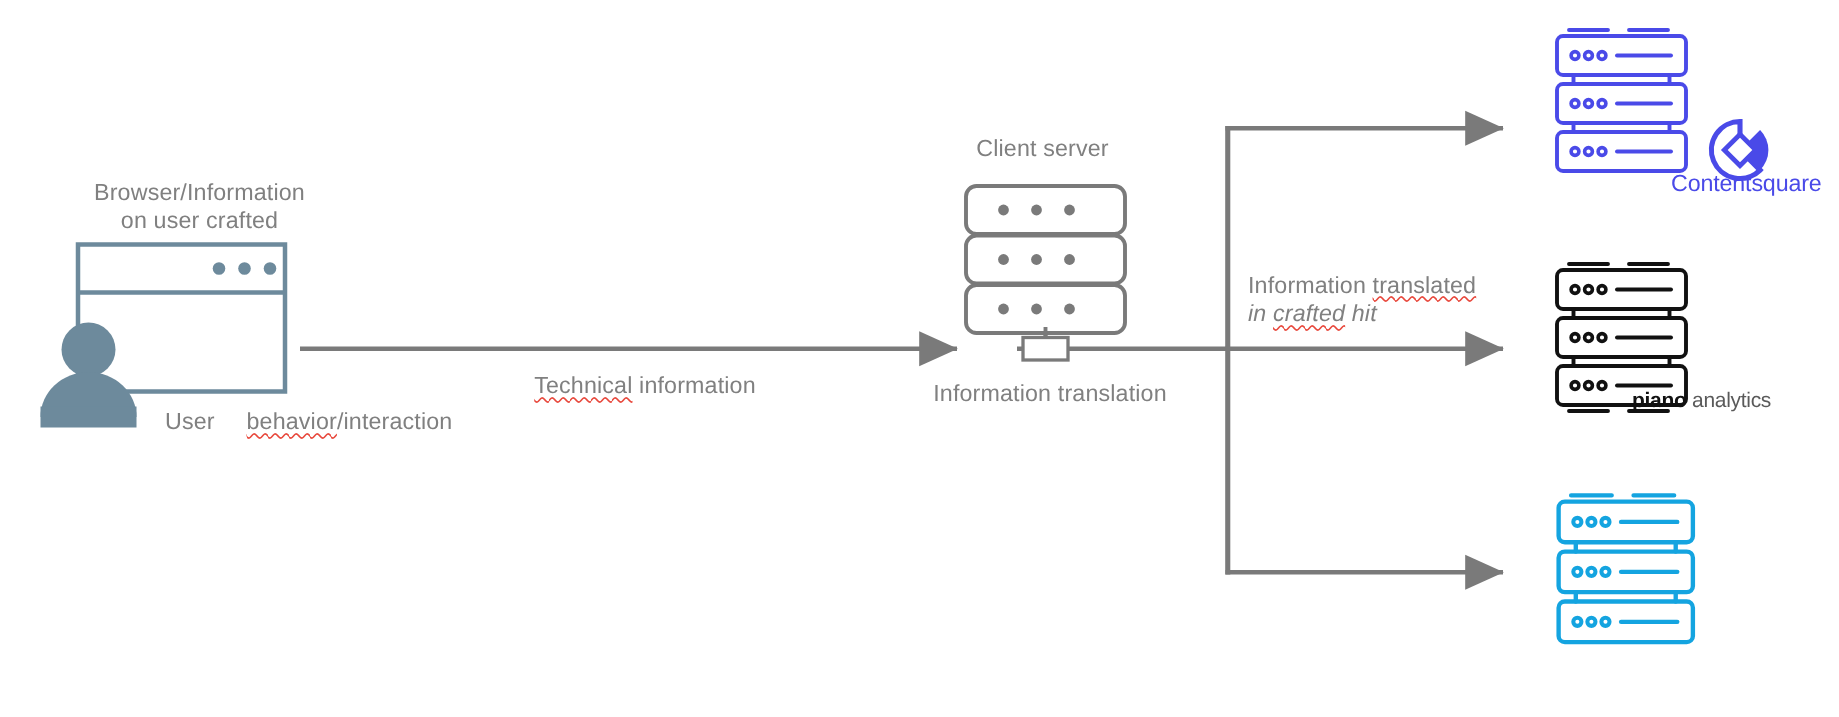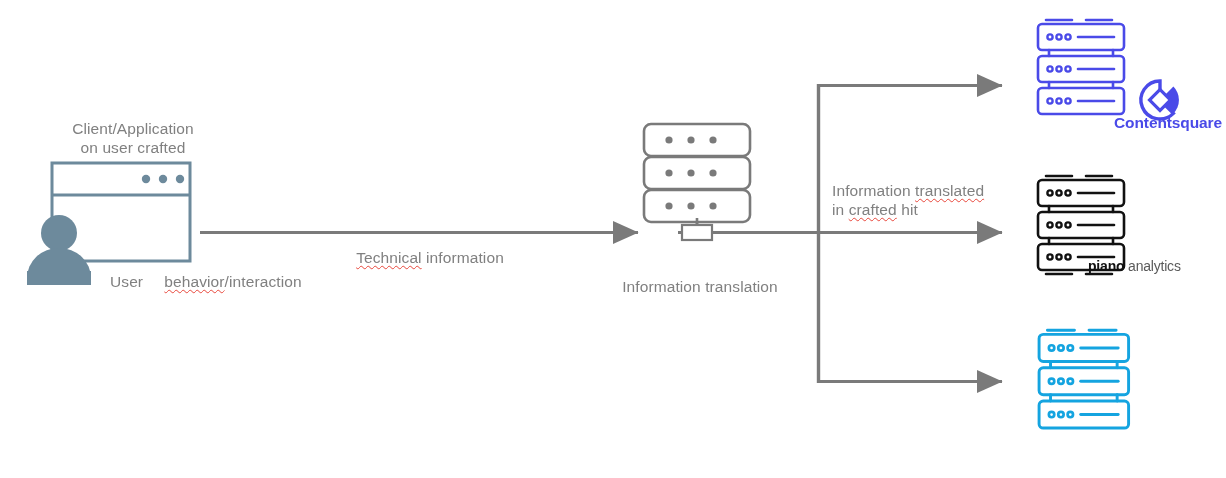"Client server" div.lbl { html: none -> <div>Client server</div> }
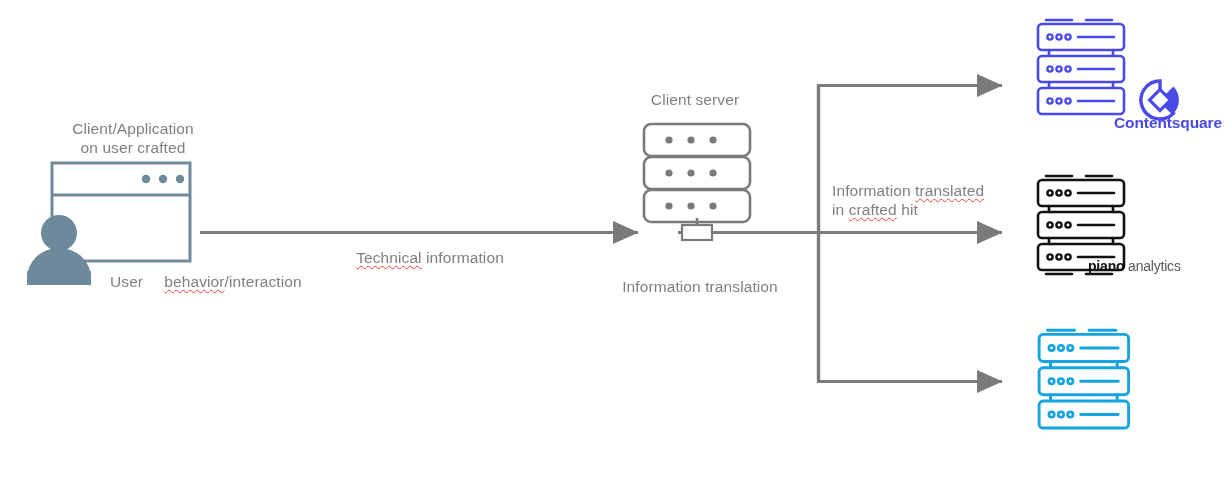"Client/Application" div.lbl { text: Client/Application -> Browser/Information }
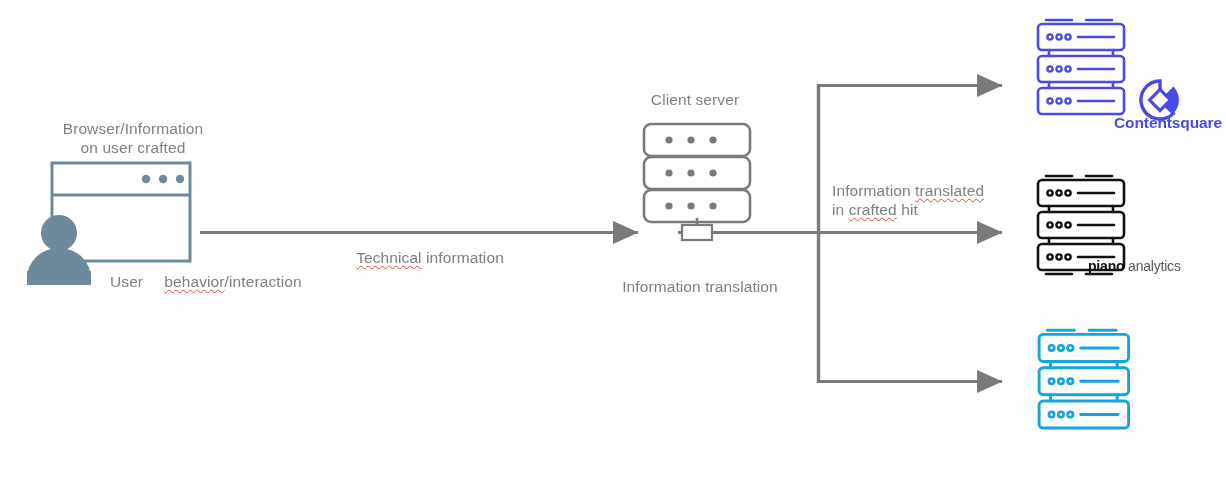"Contentsquare" #cs-wordmark { font-weight: bold -> normal }
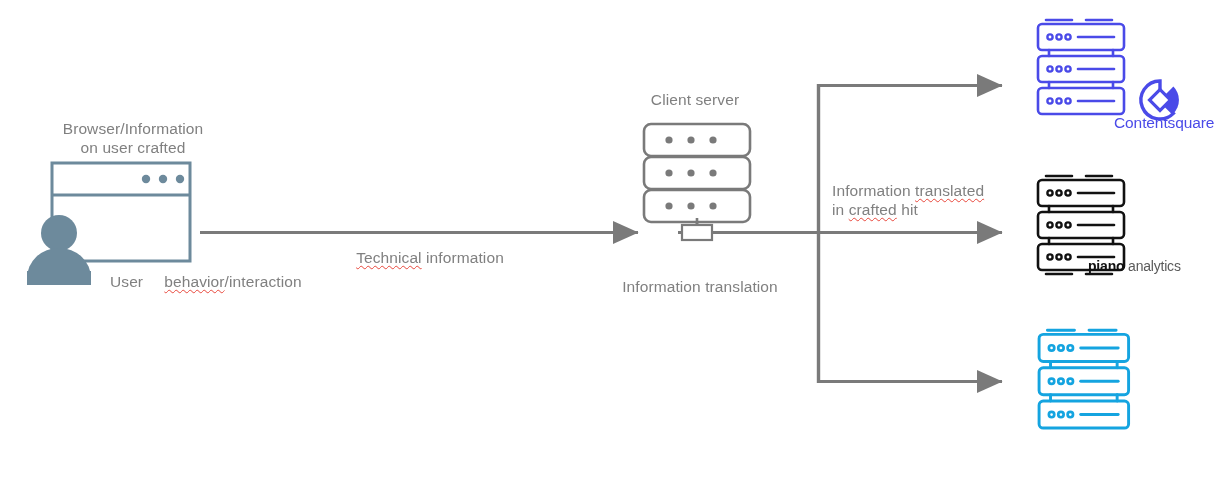"in crafted hit" div.lbl { font-style: none -> italic }
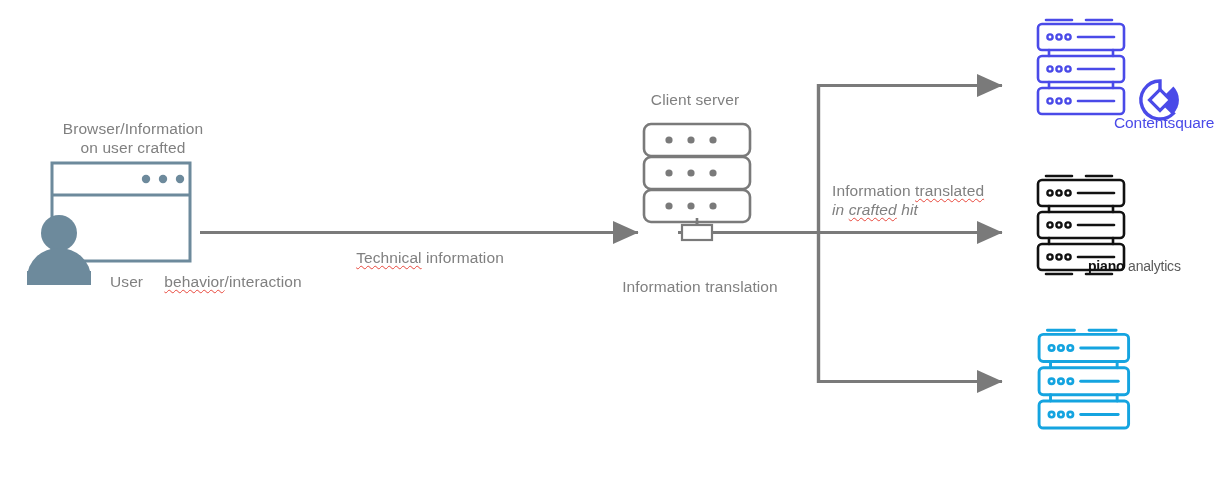"Information translation" div.lbl { margin-top: 24px -> none }
